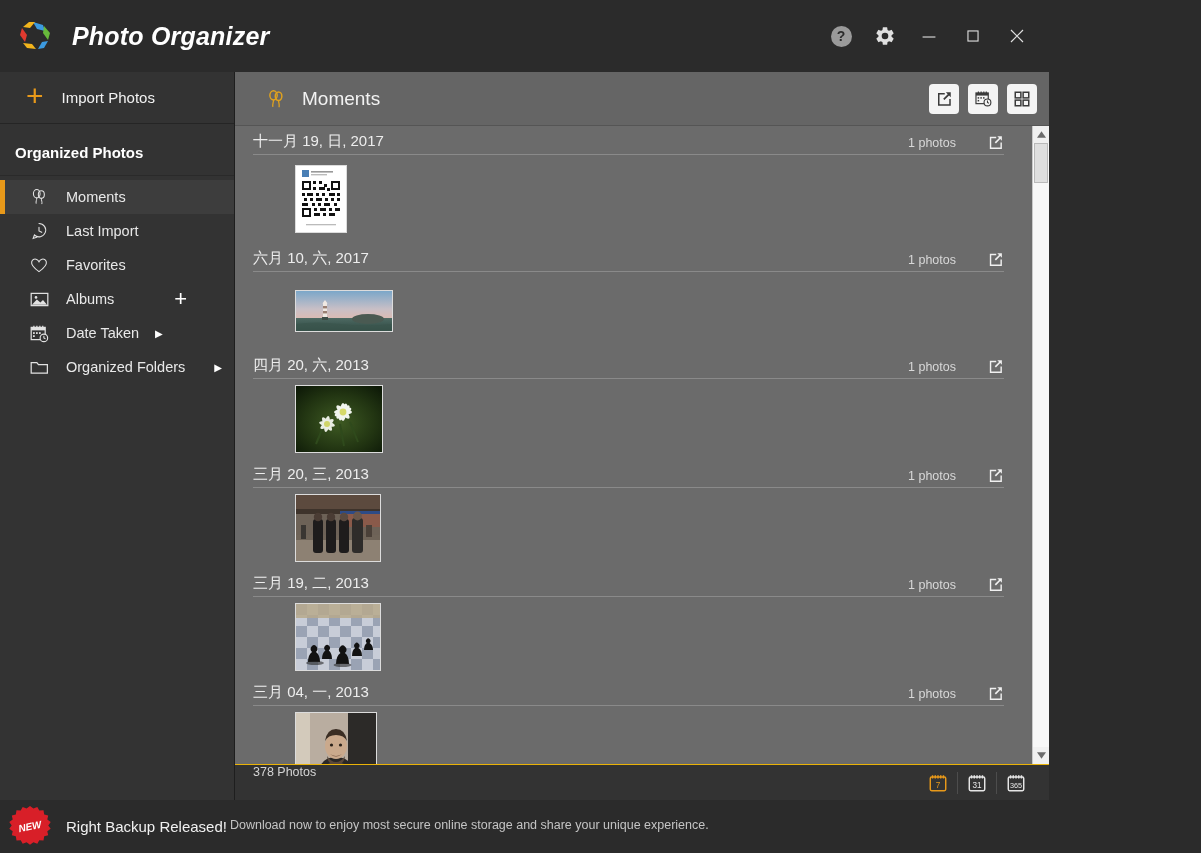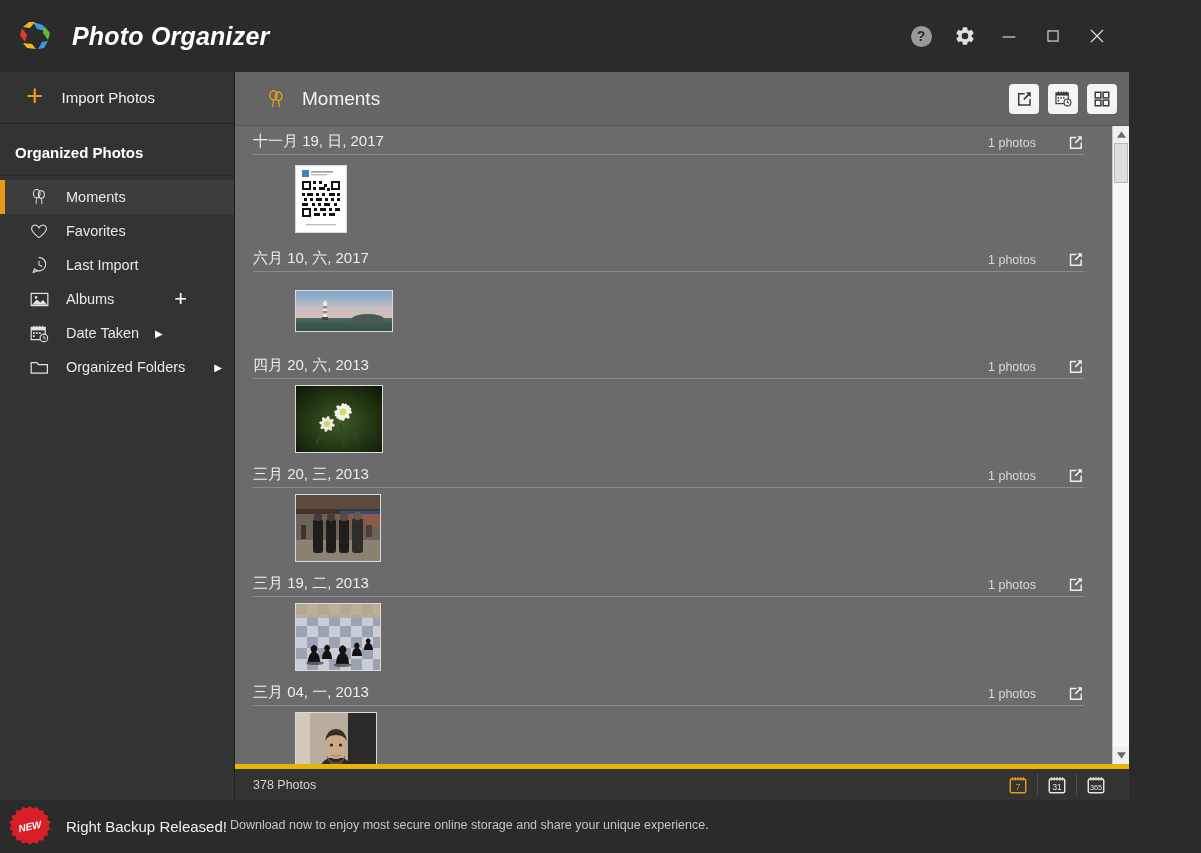"Photo Organizer" .app { width: 1129px -> 1049px }
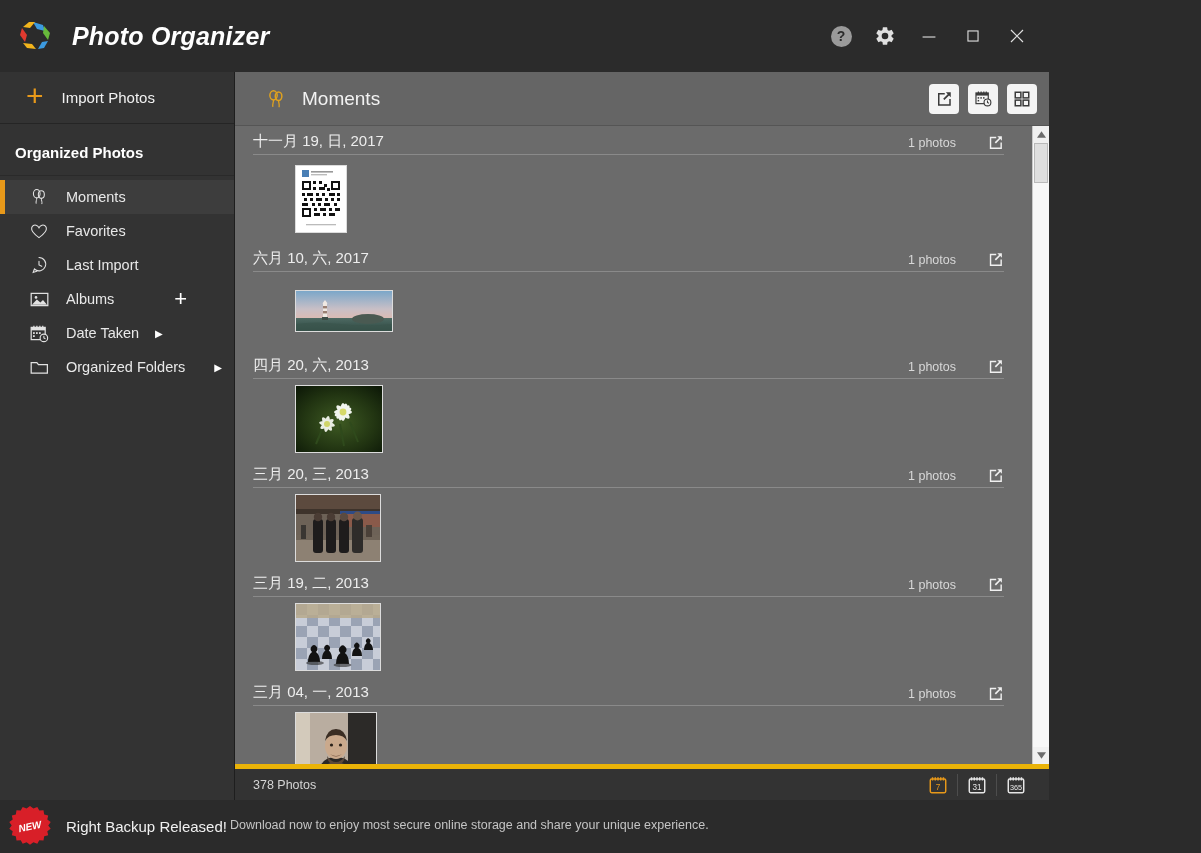"Favorites" div.nav-item { order: before "Last Import" -> after "Last Import" }
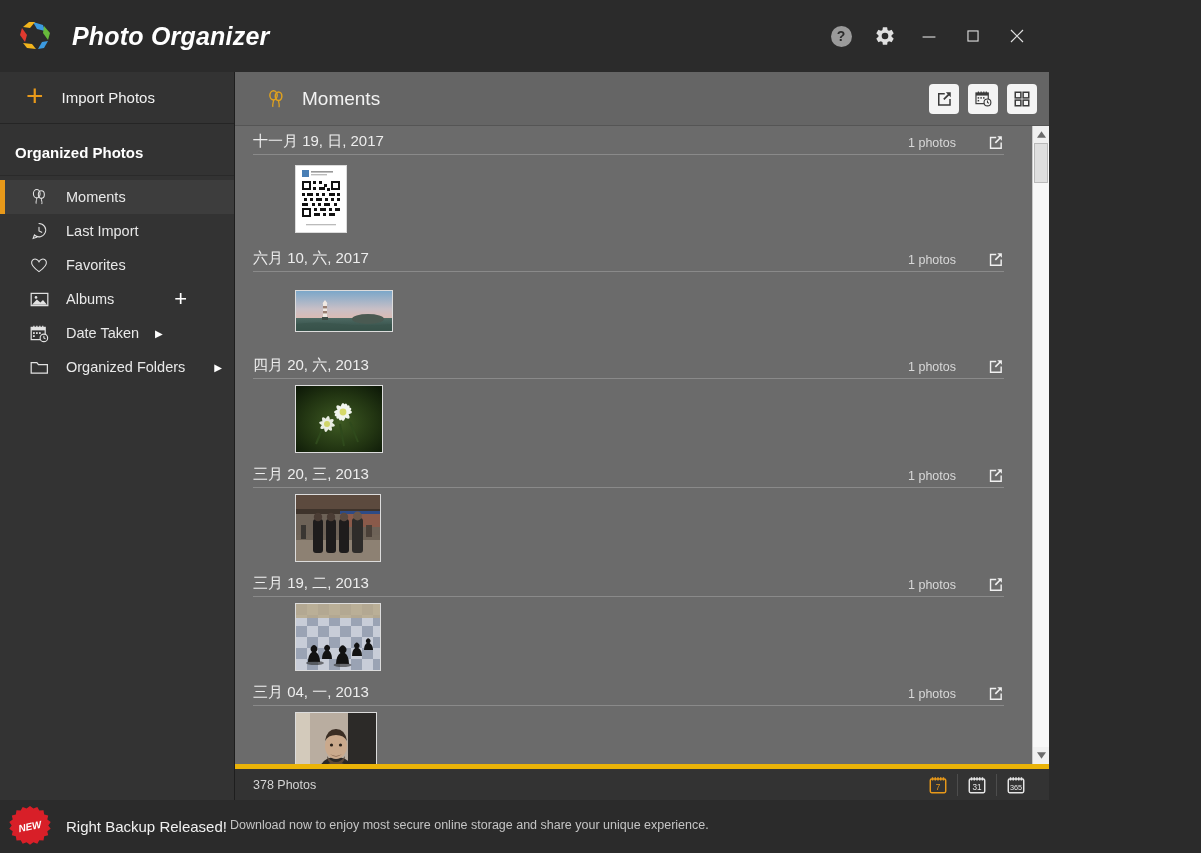"378 Photos" .statusbar { align-items: center -> none; border-top: 5px solid #eab308 -> 1px solid #eab308 }
